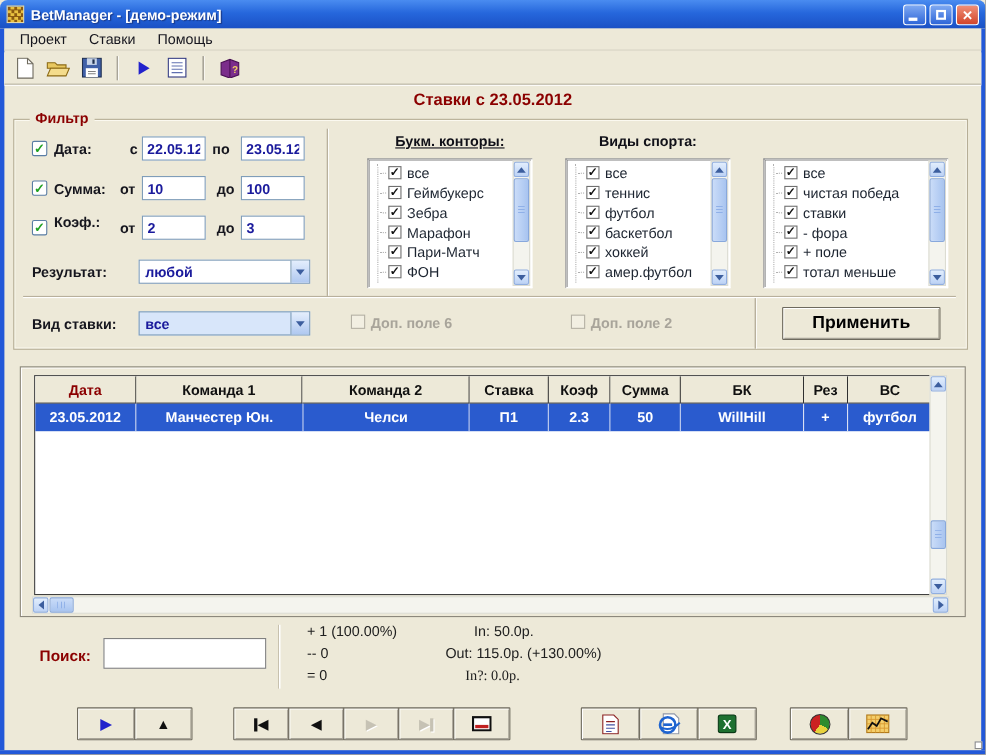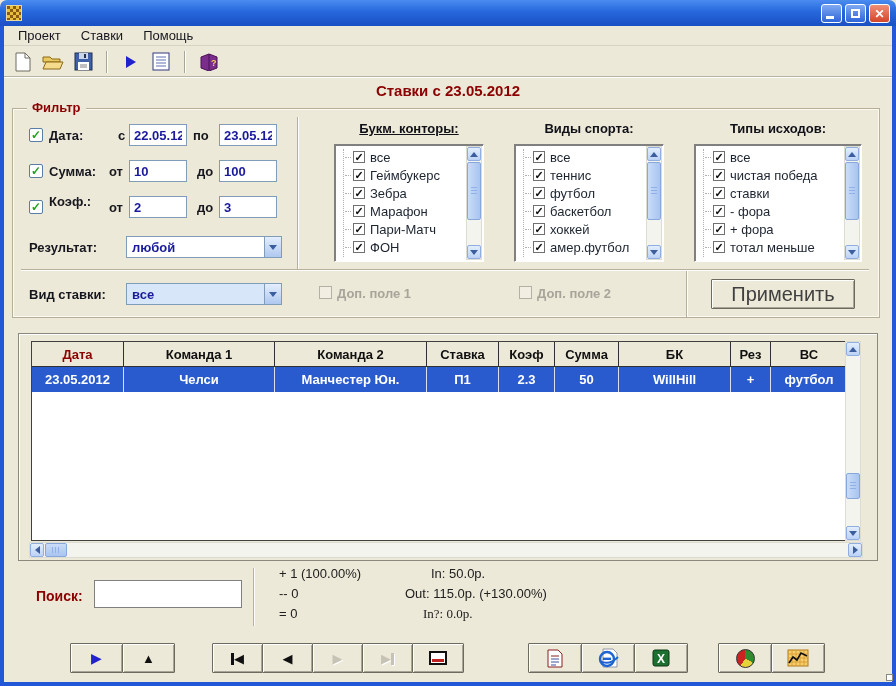"BetManager - [демо-режим]" div.title-text { html: none -> <div>BetManager - [демо-режим]</div> }
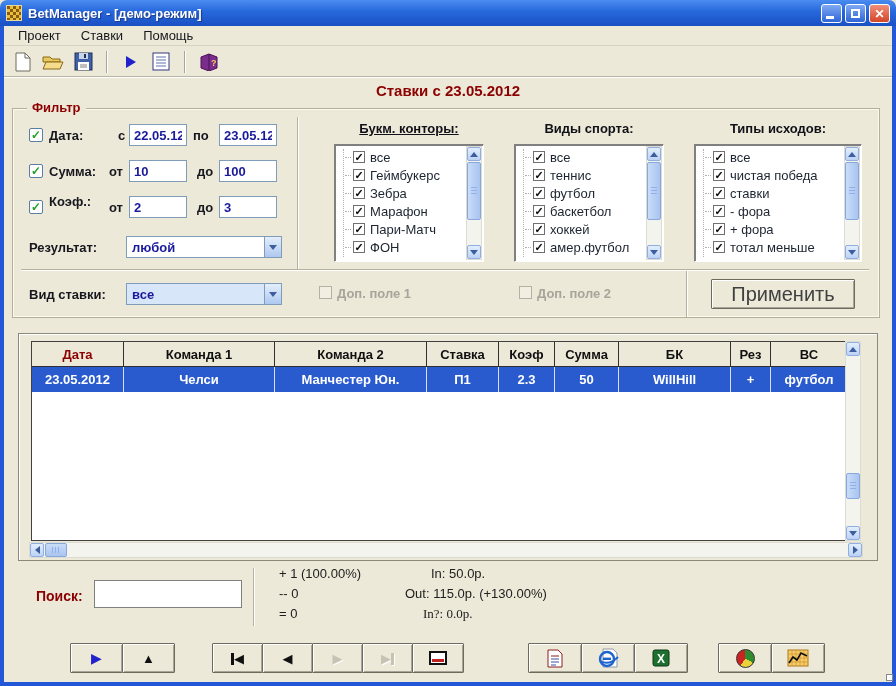"Типы исходов:" div.list-head { html: <div>Типы исходов:</div> -> none }
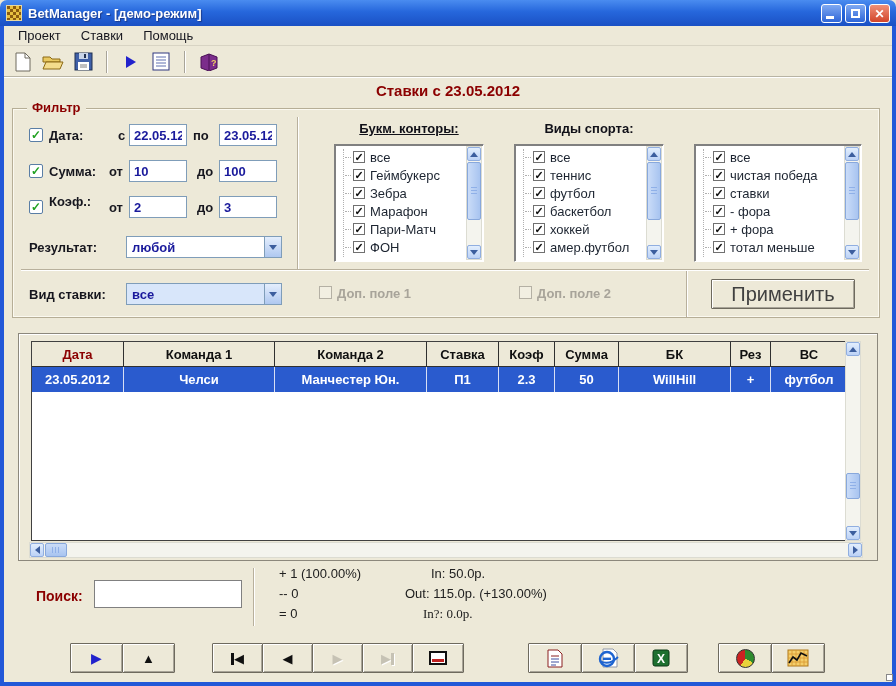"+ фора" span { text: фора -> поле }
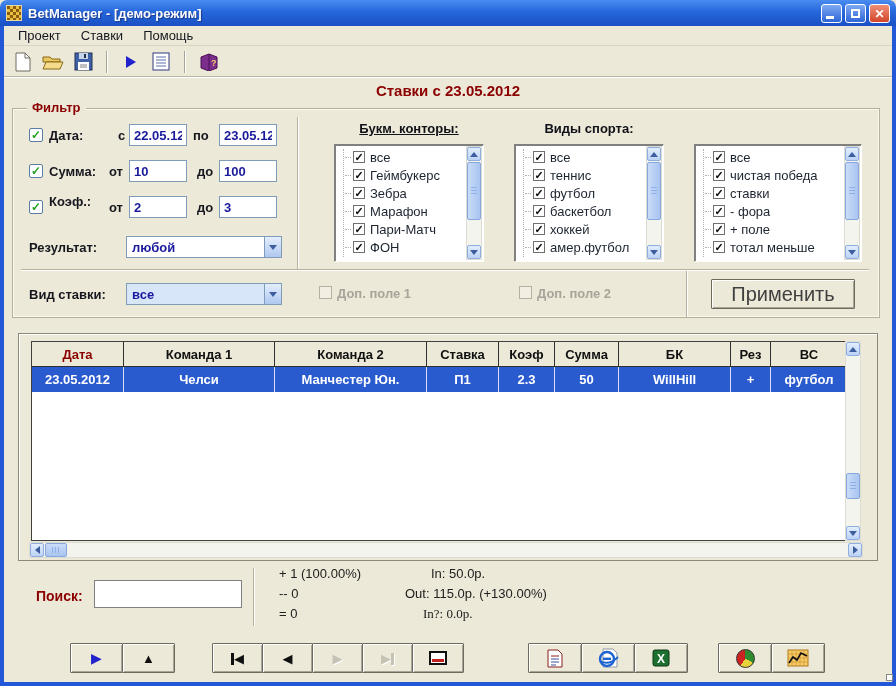"Доп. поле 1" span.disabled-label { text: 1 -> 6 }
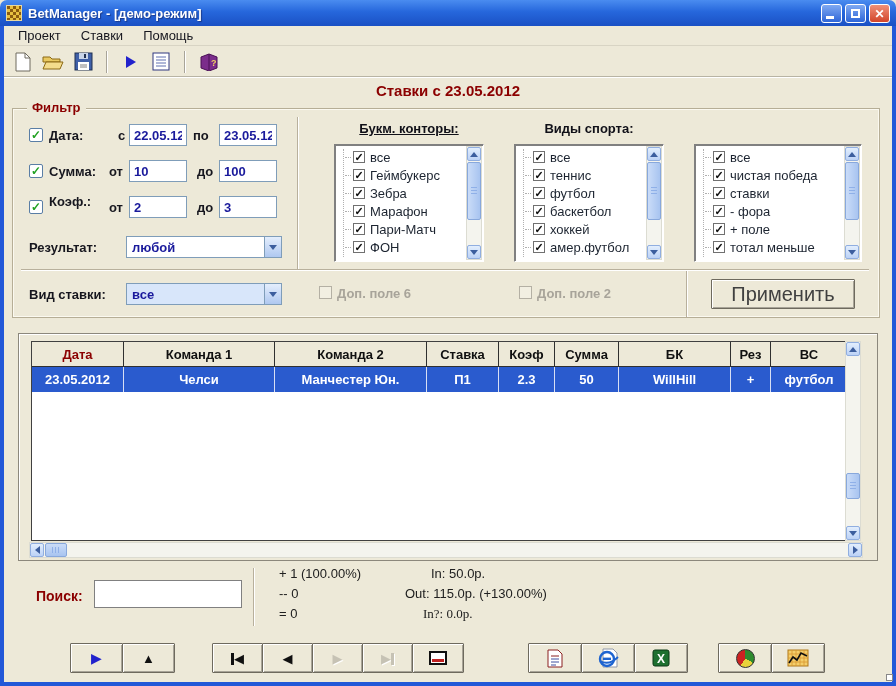"Применить" .apply-btn { color: #404040 -> #000000; font-size: 20px -> 16px; font-weight: normal -> bold }
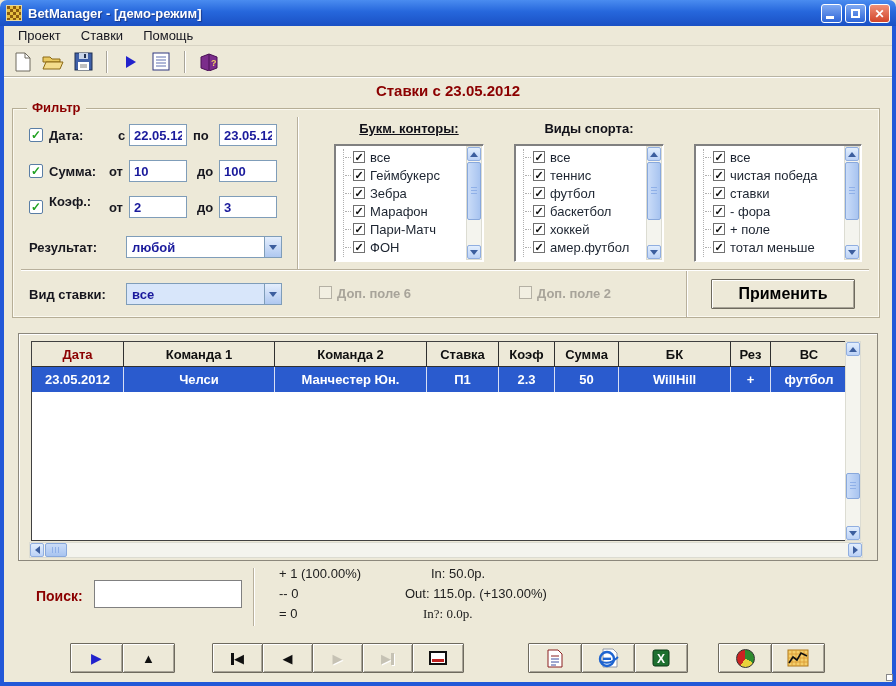"Челси" div.dcell { order: before "Манчестер Юн." -> after "Манчестер Юн." }
